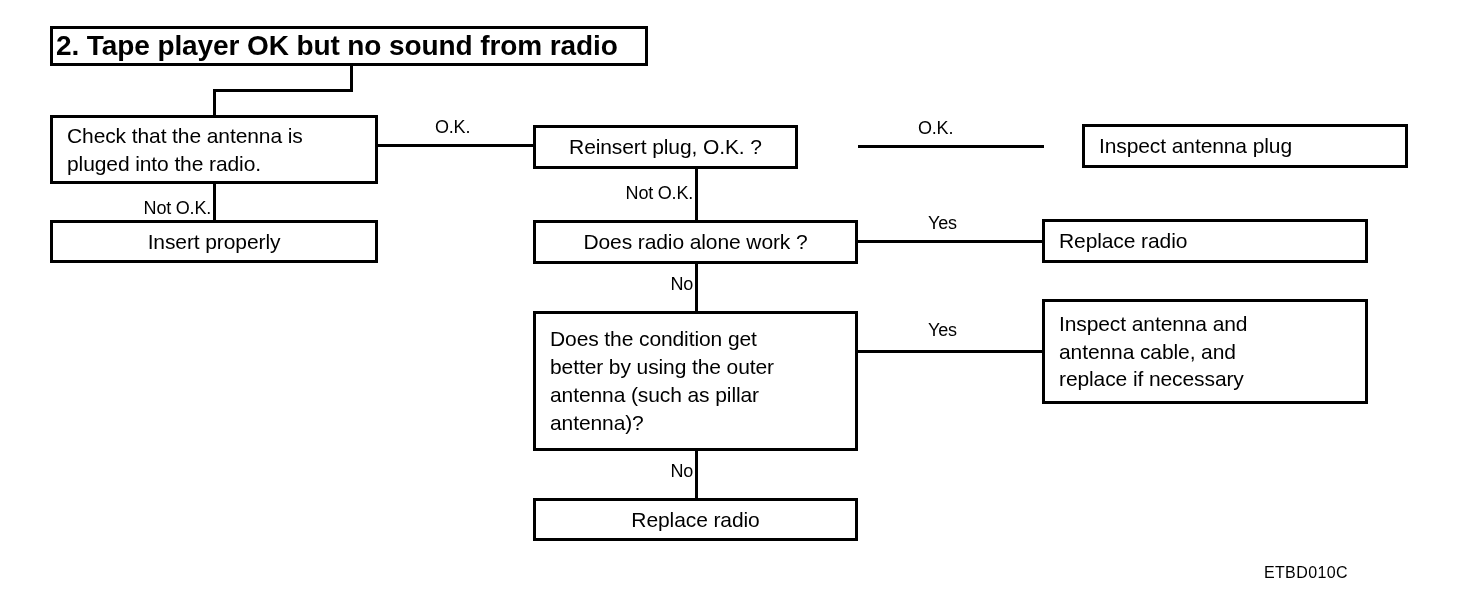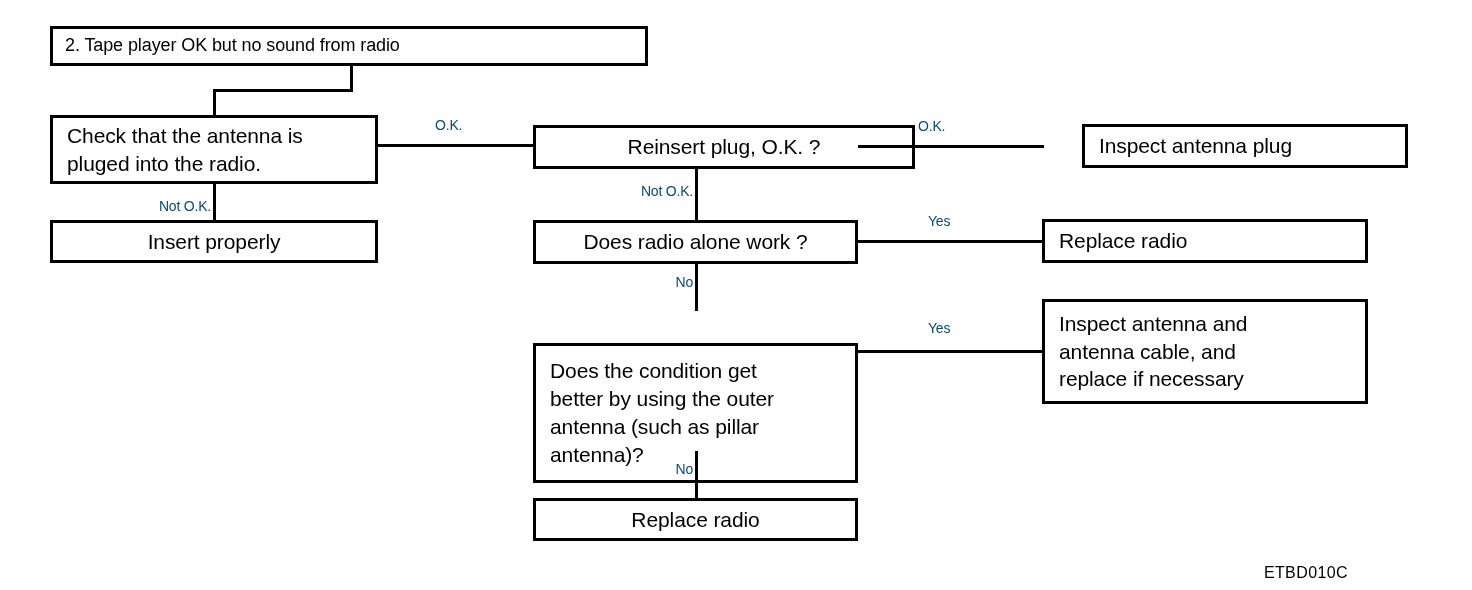"2. Tape player OK but" .box.title { font-size: 18px -> 28px; font-weight: normal -> bold; padding-left: 12px -> 3px }
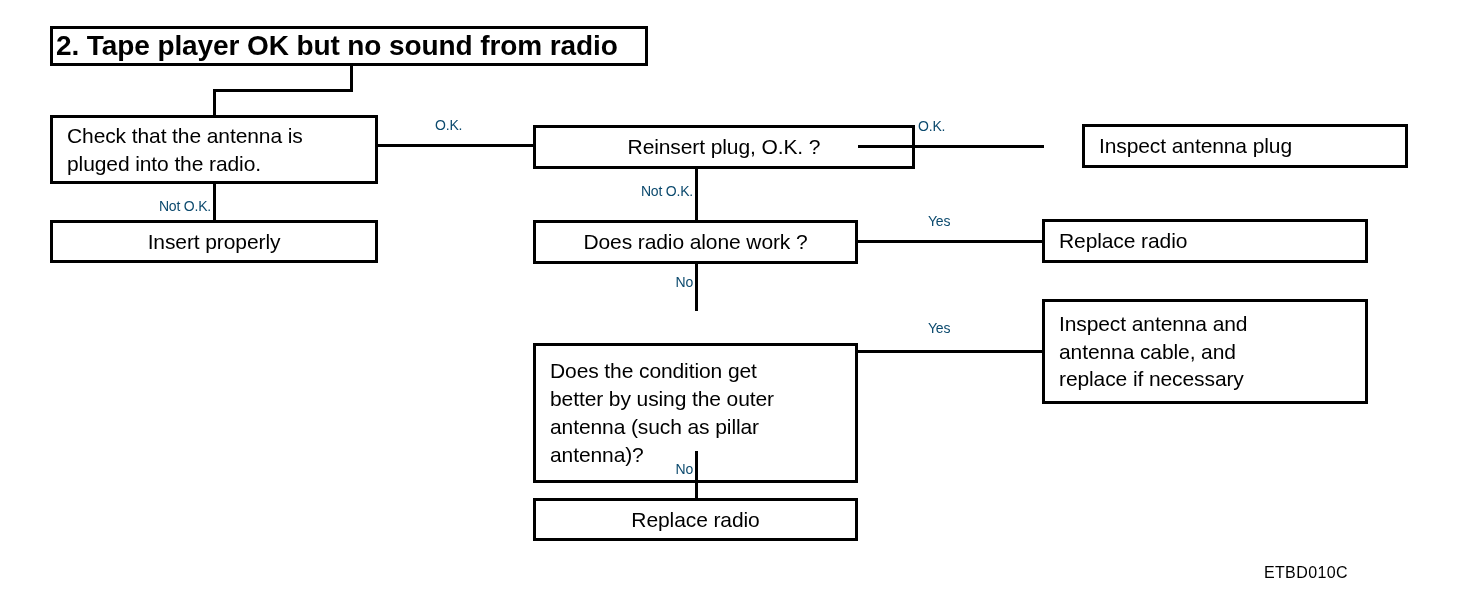"O.K." .edge-label { color: #0c4a6e -> #000000; font-size: 14px -> 18px }
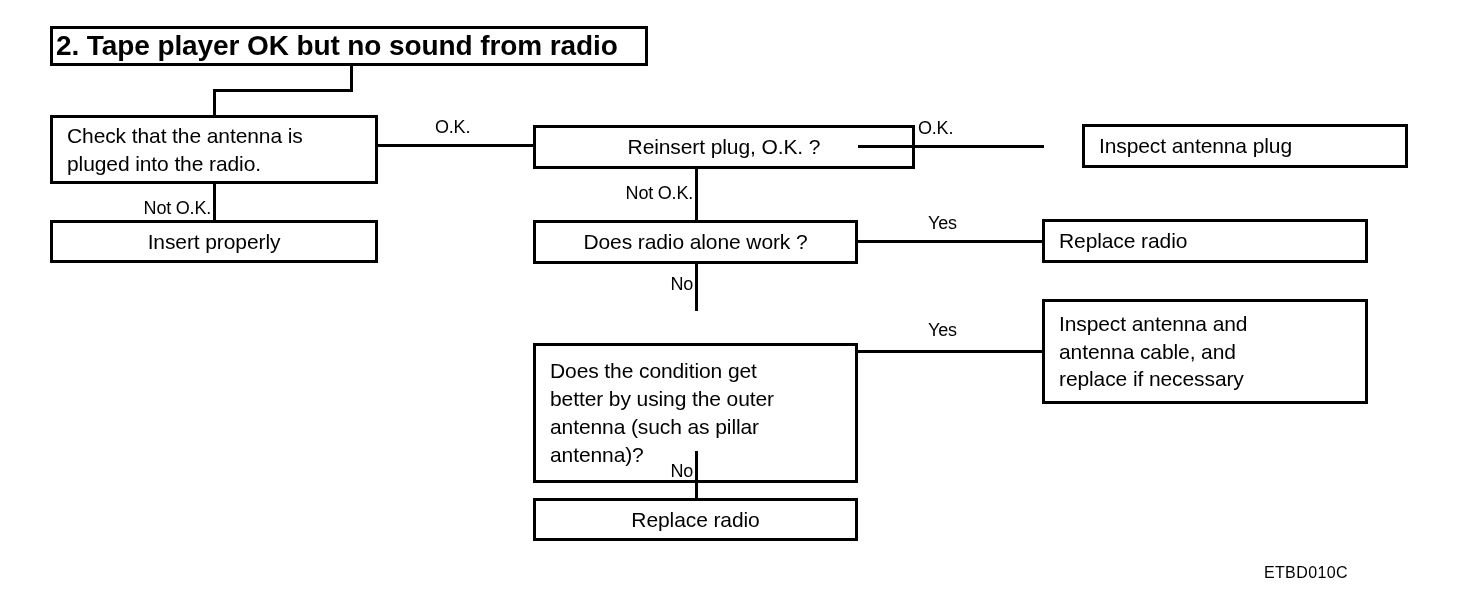"Reinsert plug, O.K. ?" div.box { width: 382px -> 265px }
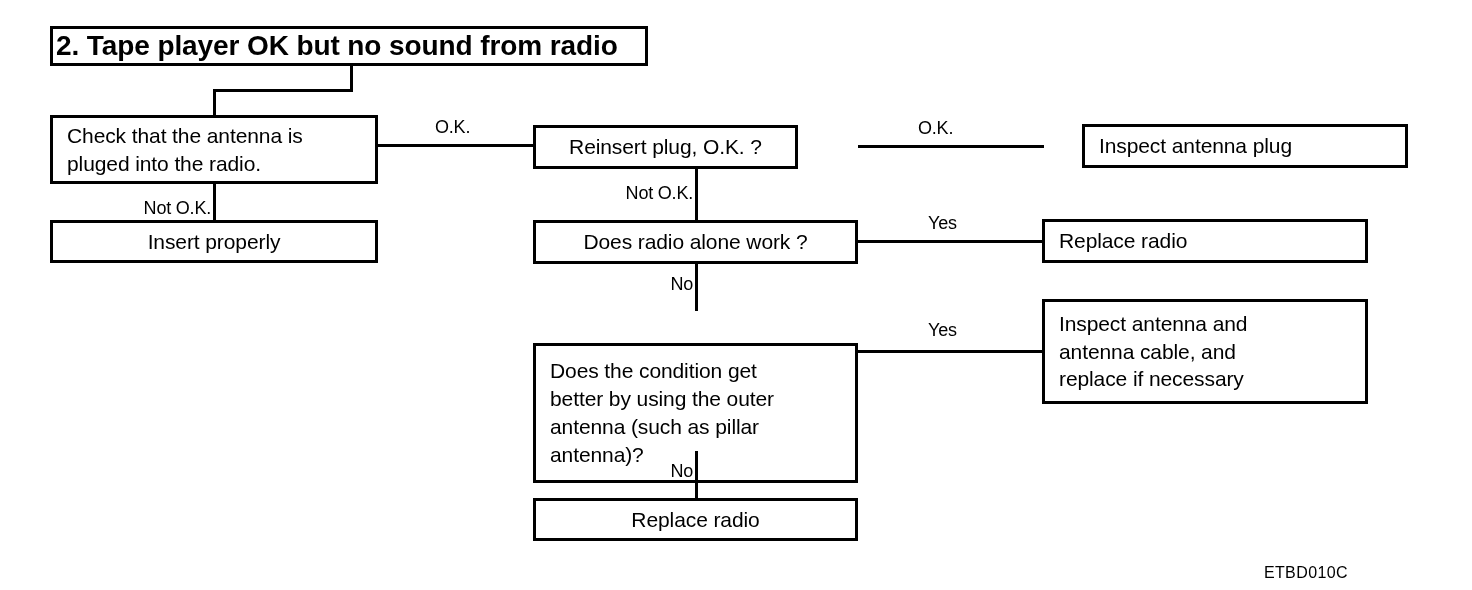"Does the condition get" div.box { margin-top: 32px -> none }
